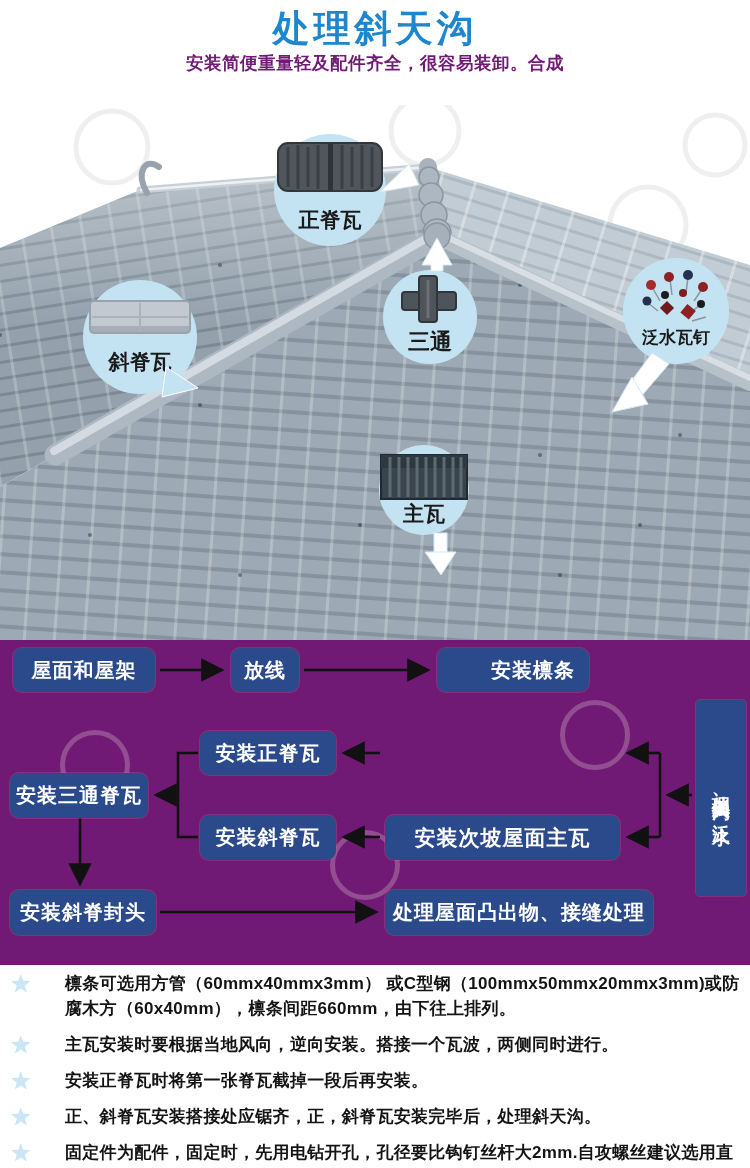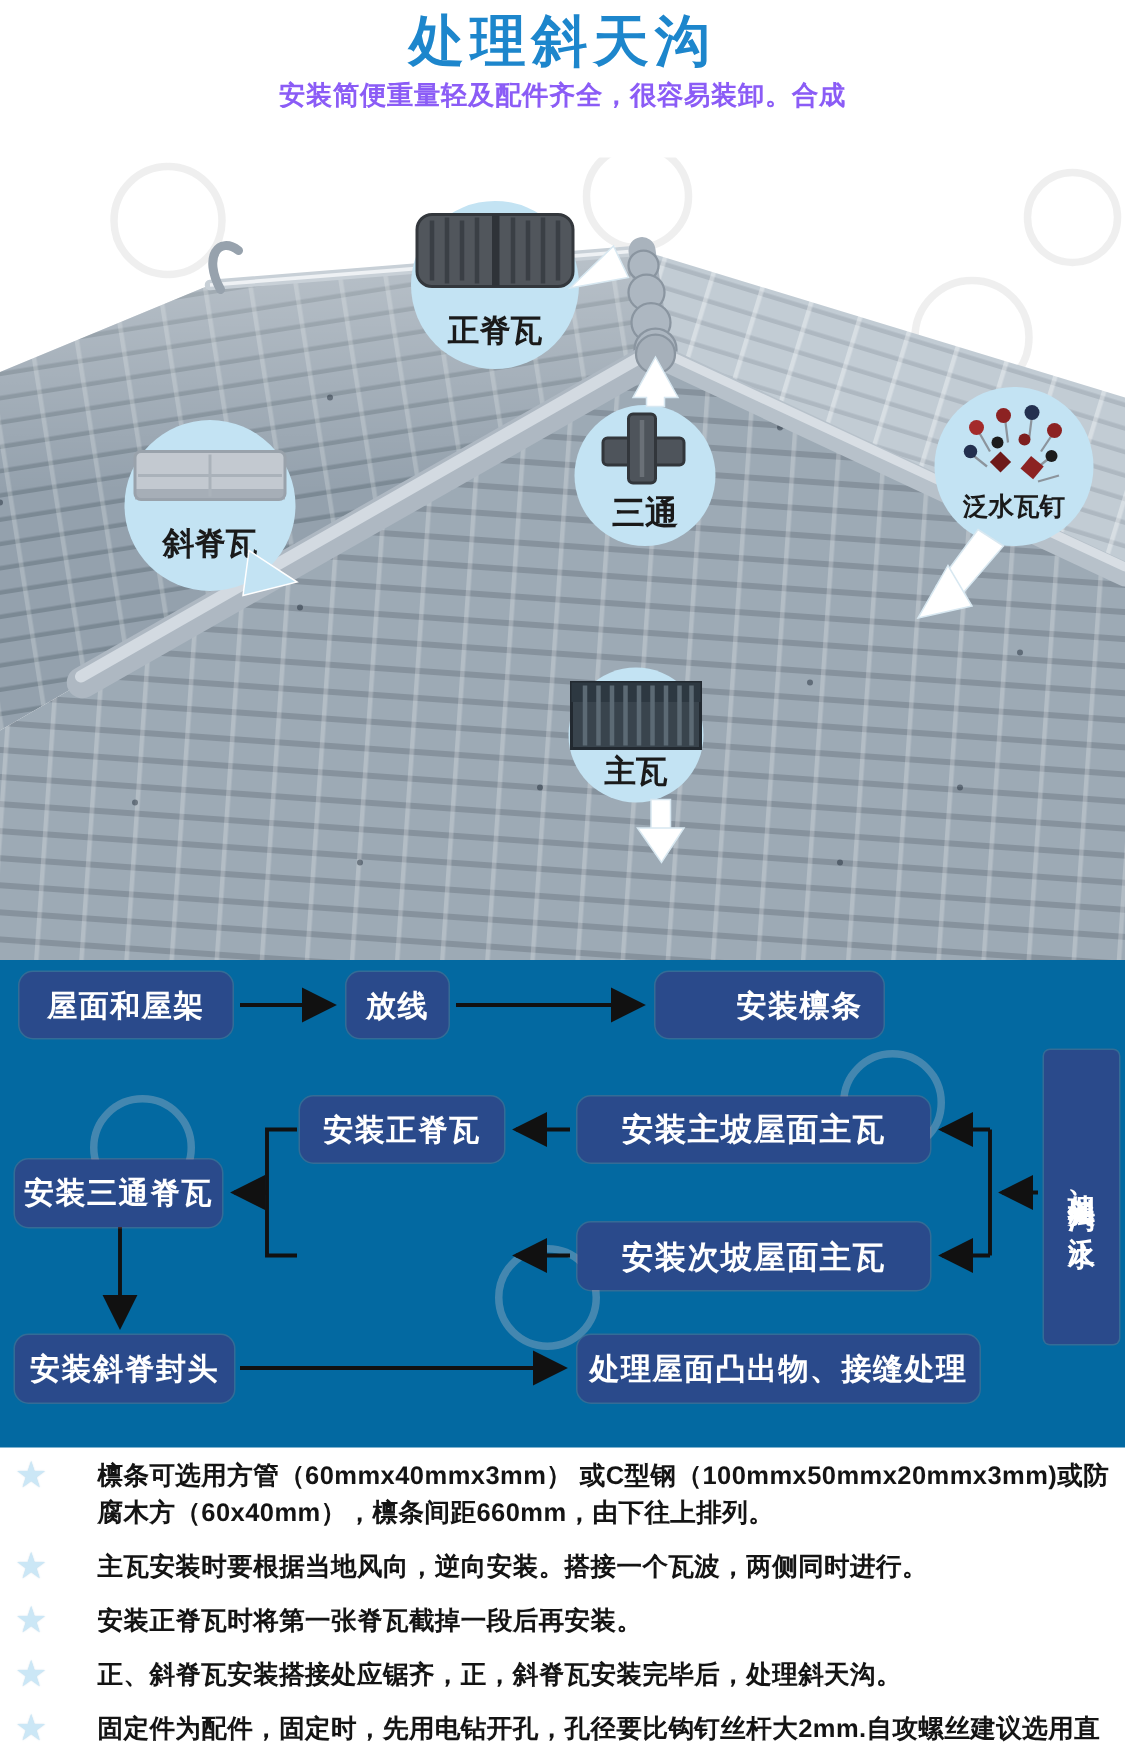"安装简便重量轻及配件齐全，很容易装卸。合成" .subtitle { color: #8b5cf6 -> #701a75 }
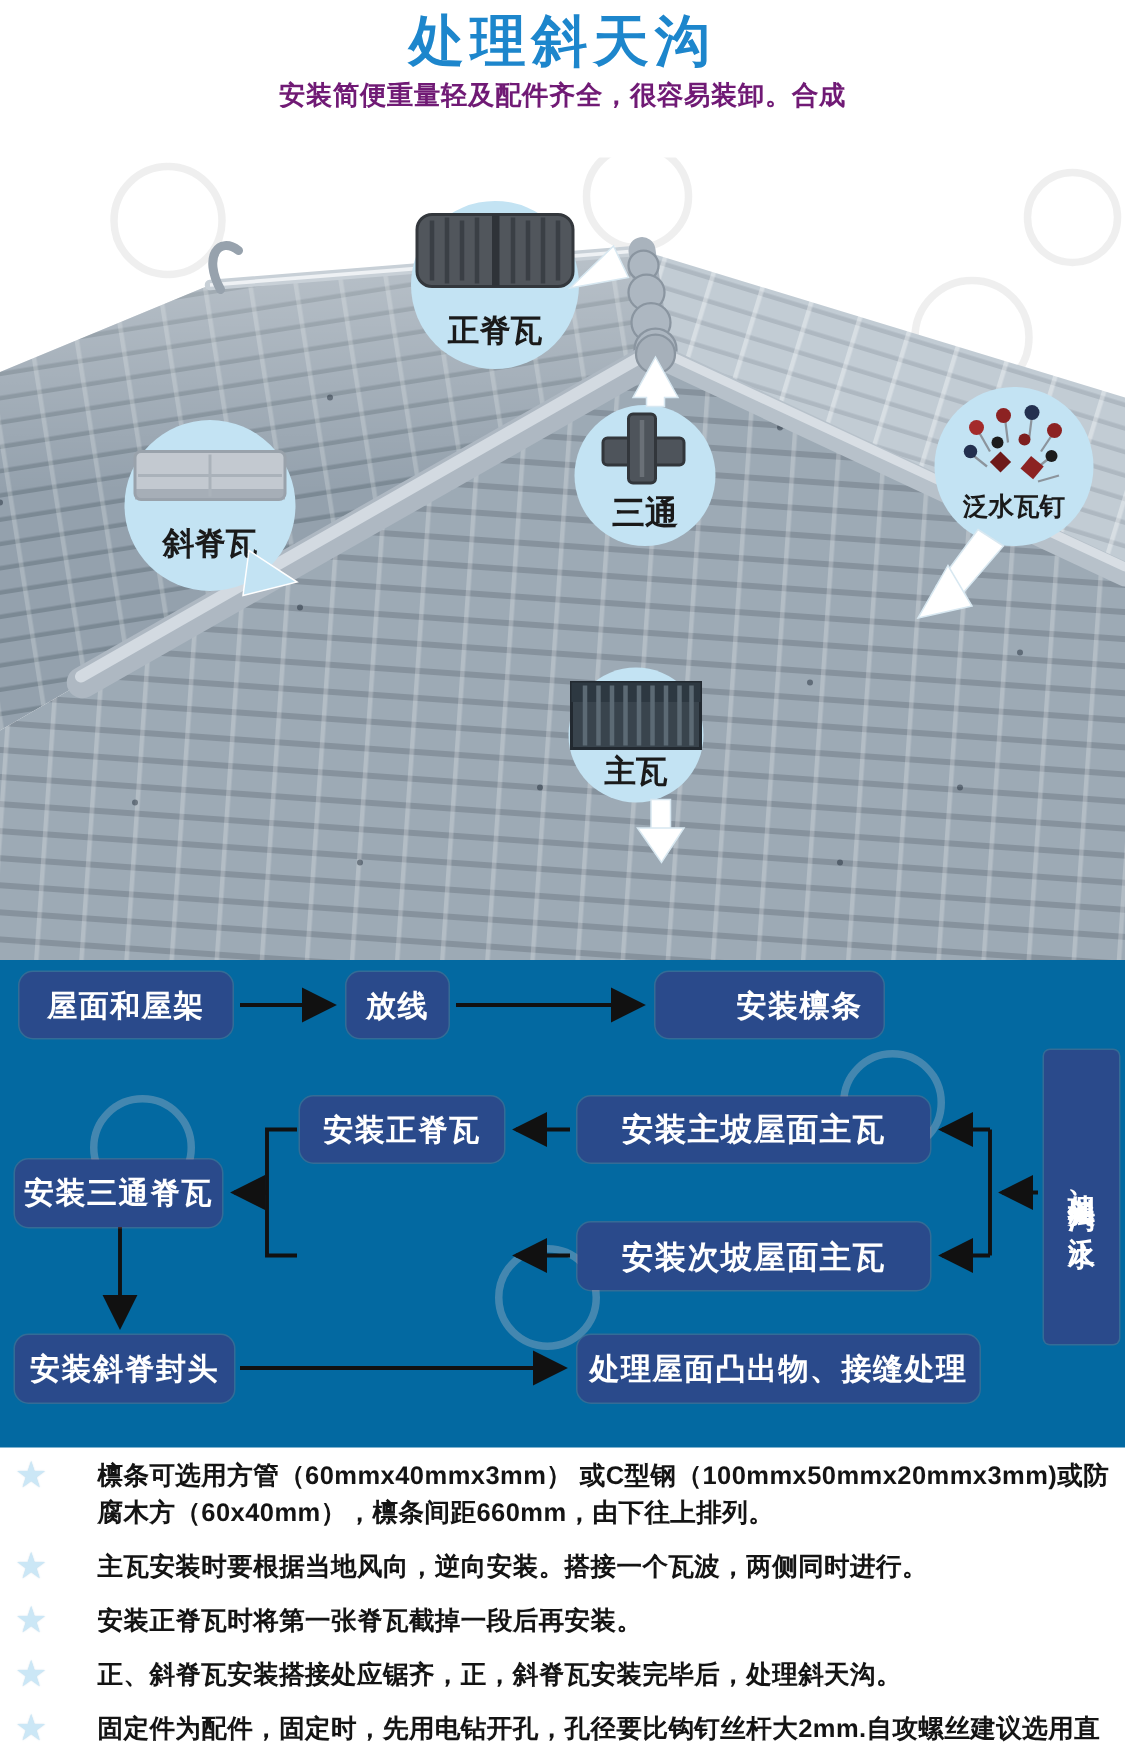"屋面和屋架" .flow { background: #0369a1 -> #701a75 }
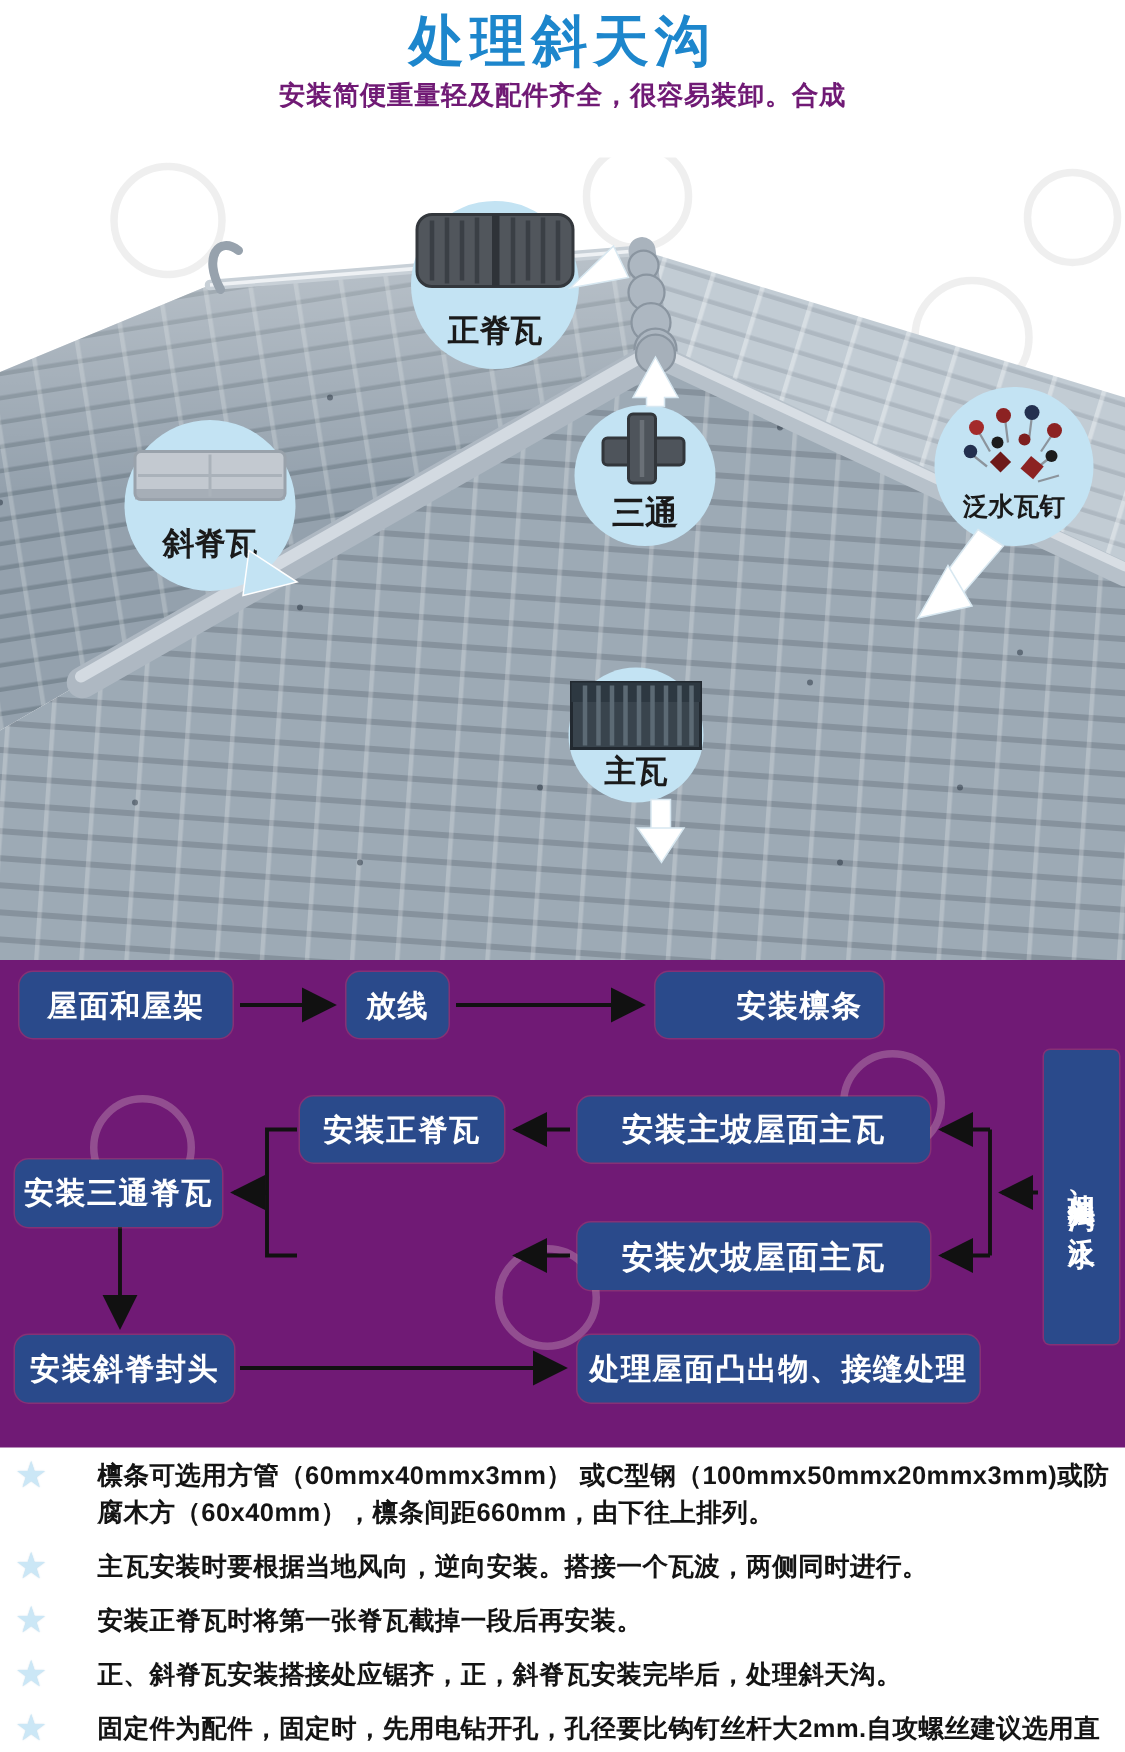"安装主坡屋面主瓦" div.fbox { html: <div>安装主坡屋面主瓦</div> -> none }
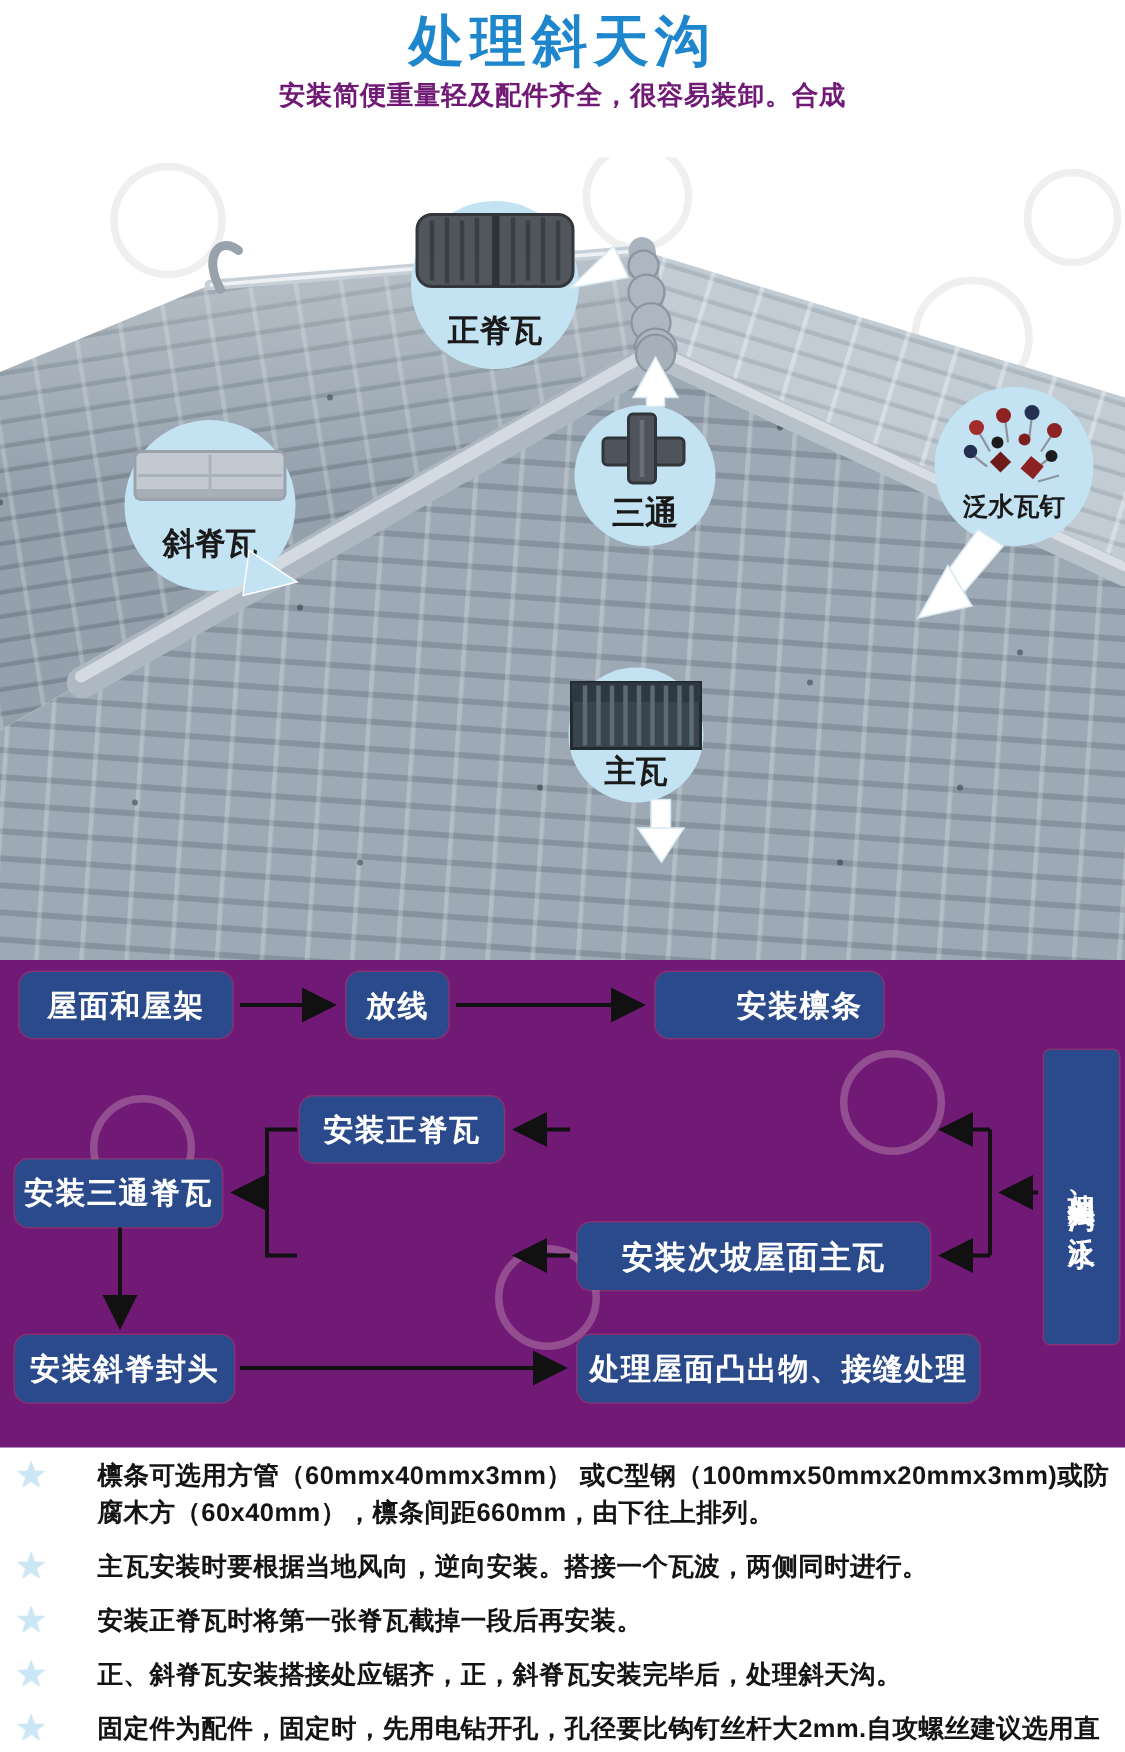"安装斜脊瓦" div.fbox { html: none -> <div>安装斜脊瓦</div> }
